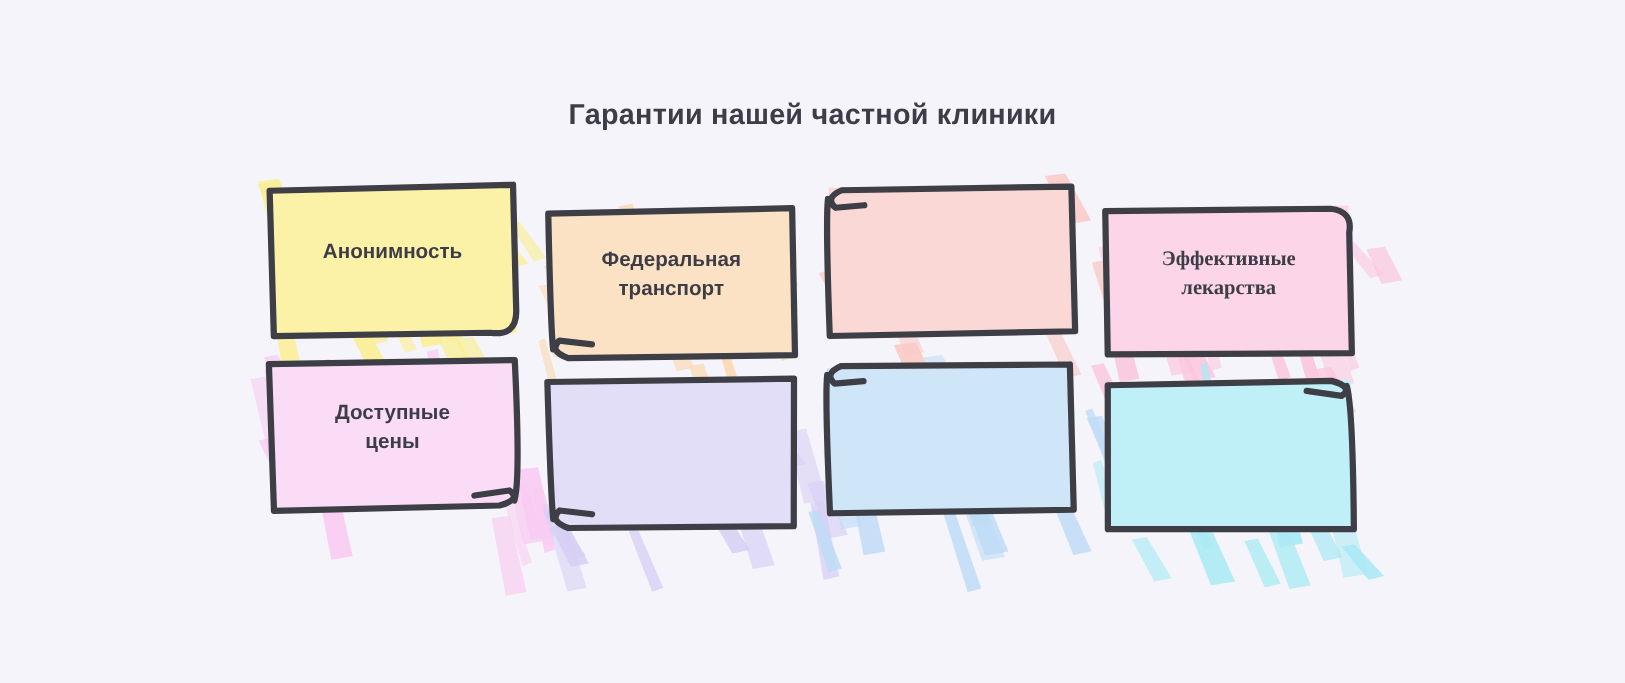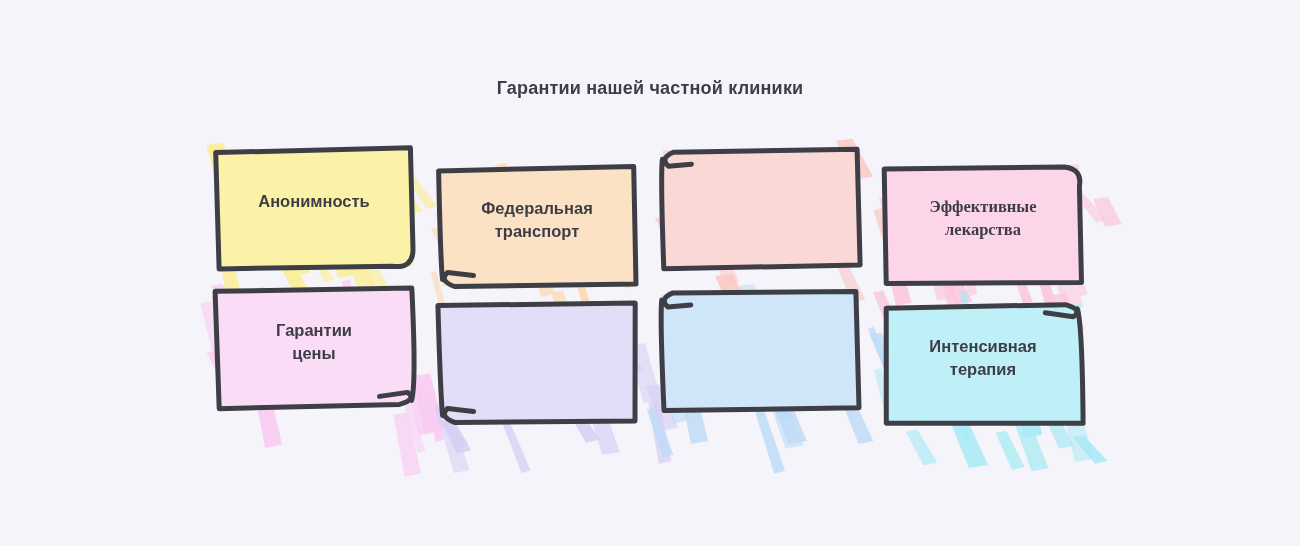"Гарантии нашей частной клиники" #page-title { font-size: 18px -> 23px }
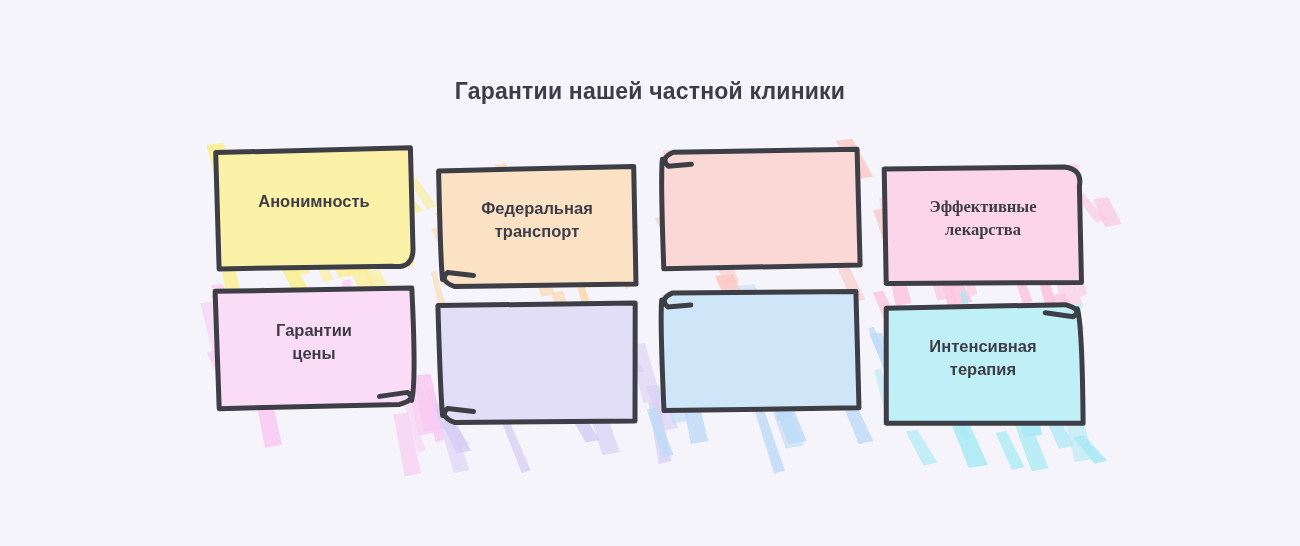"Гарантии" div.card-label { text: Гарантии -> Доступные }
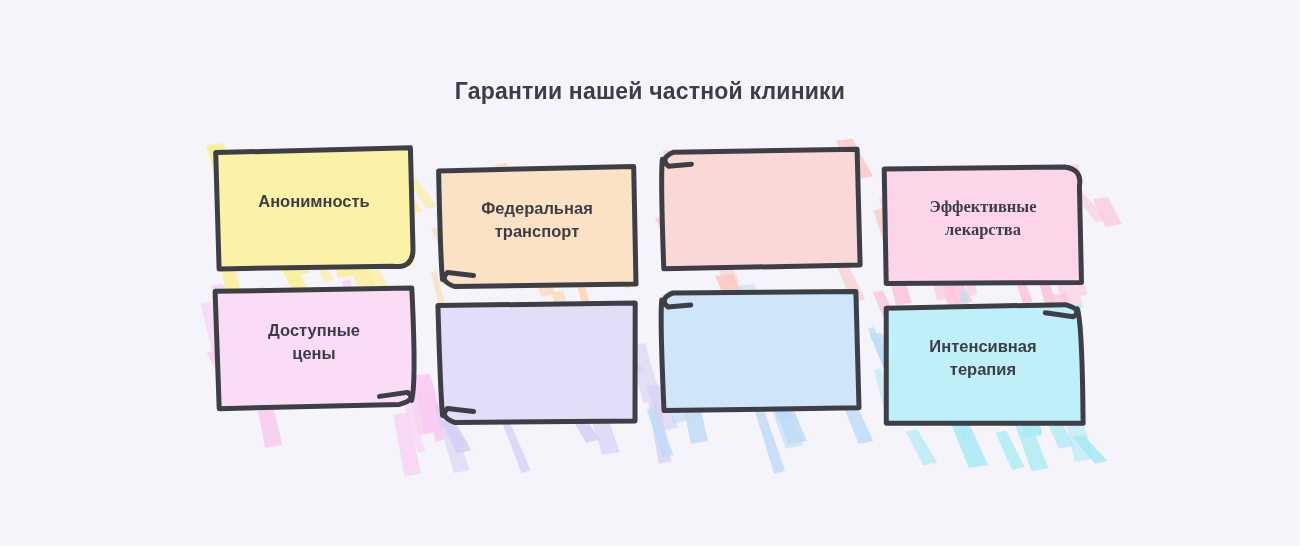"Интенсивная" div.card-label { html: <div>Интенсивная терапия</div> -> none }
